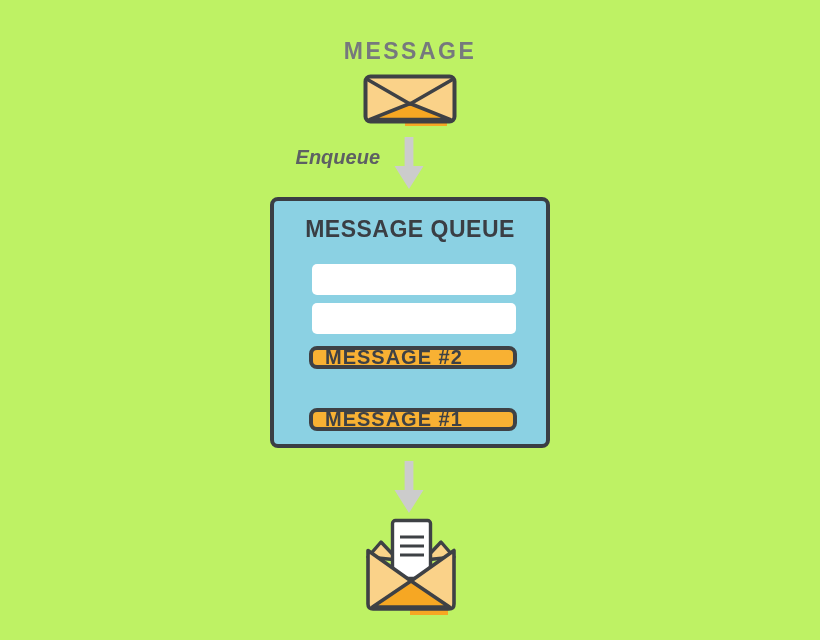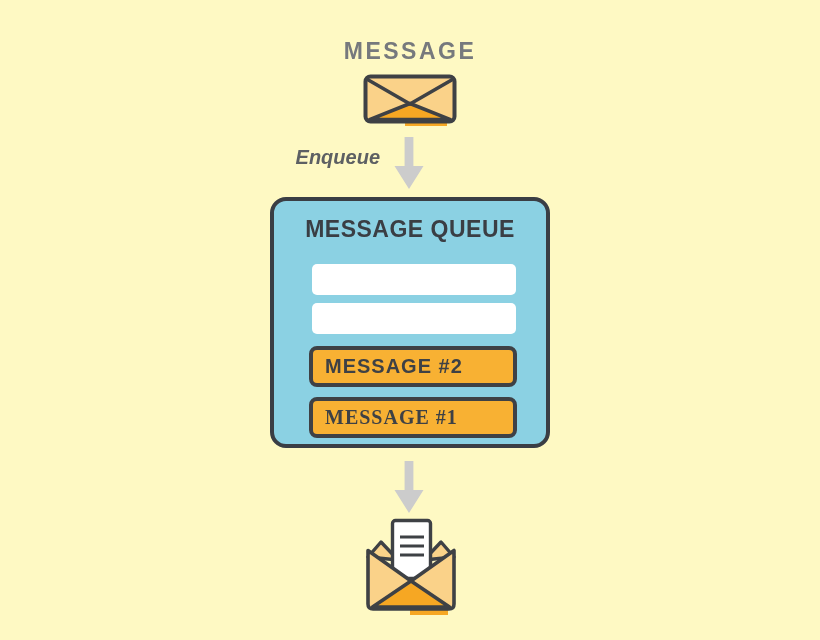"MESSAGE" .canvas { background: #fef9c3 -> #bef264 }
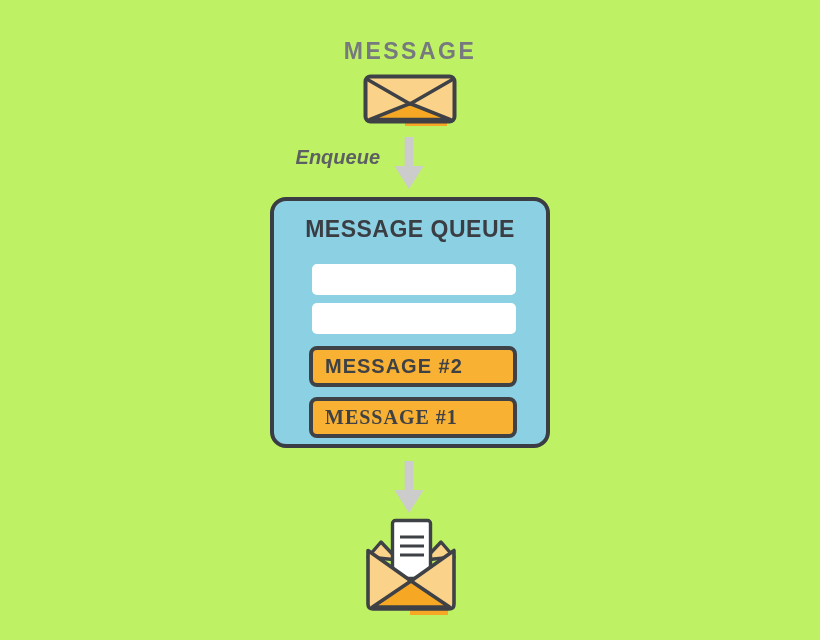"MESSAGE QUEUE" .queue-box { border-radius: 16px -> 8px }
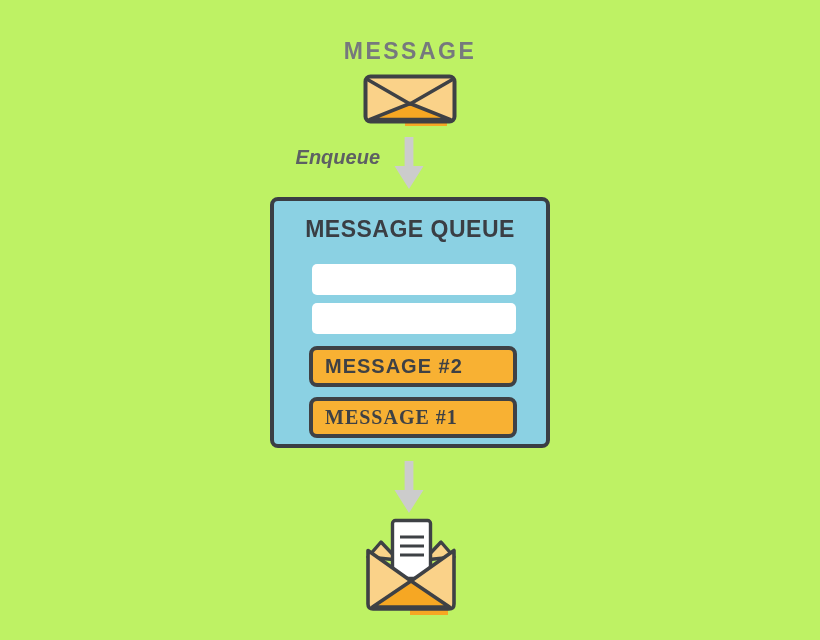"MESSAGE #2" .slot-msg { height: 41px -> 23px }
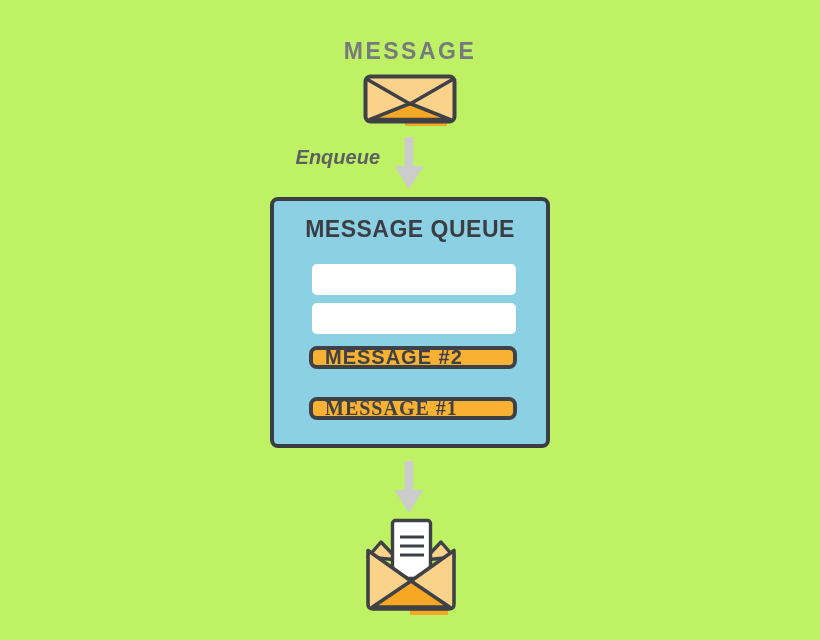"MESSAGE #1" .slot-m1 { font-family: Liberation Serif, serif -> none; top: 196px -> 207px }
